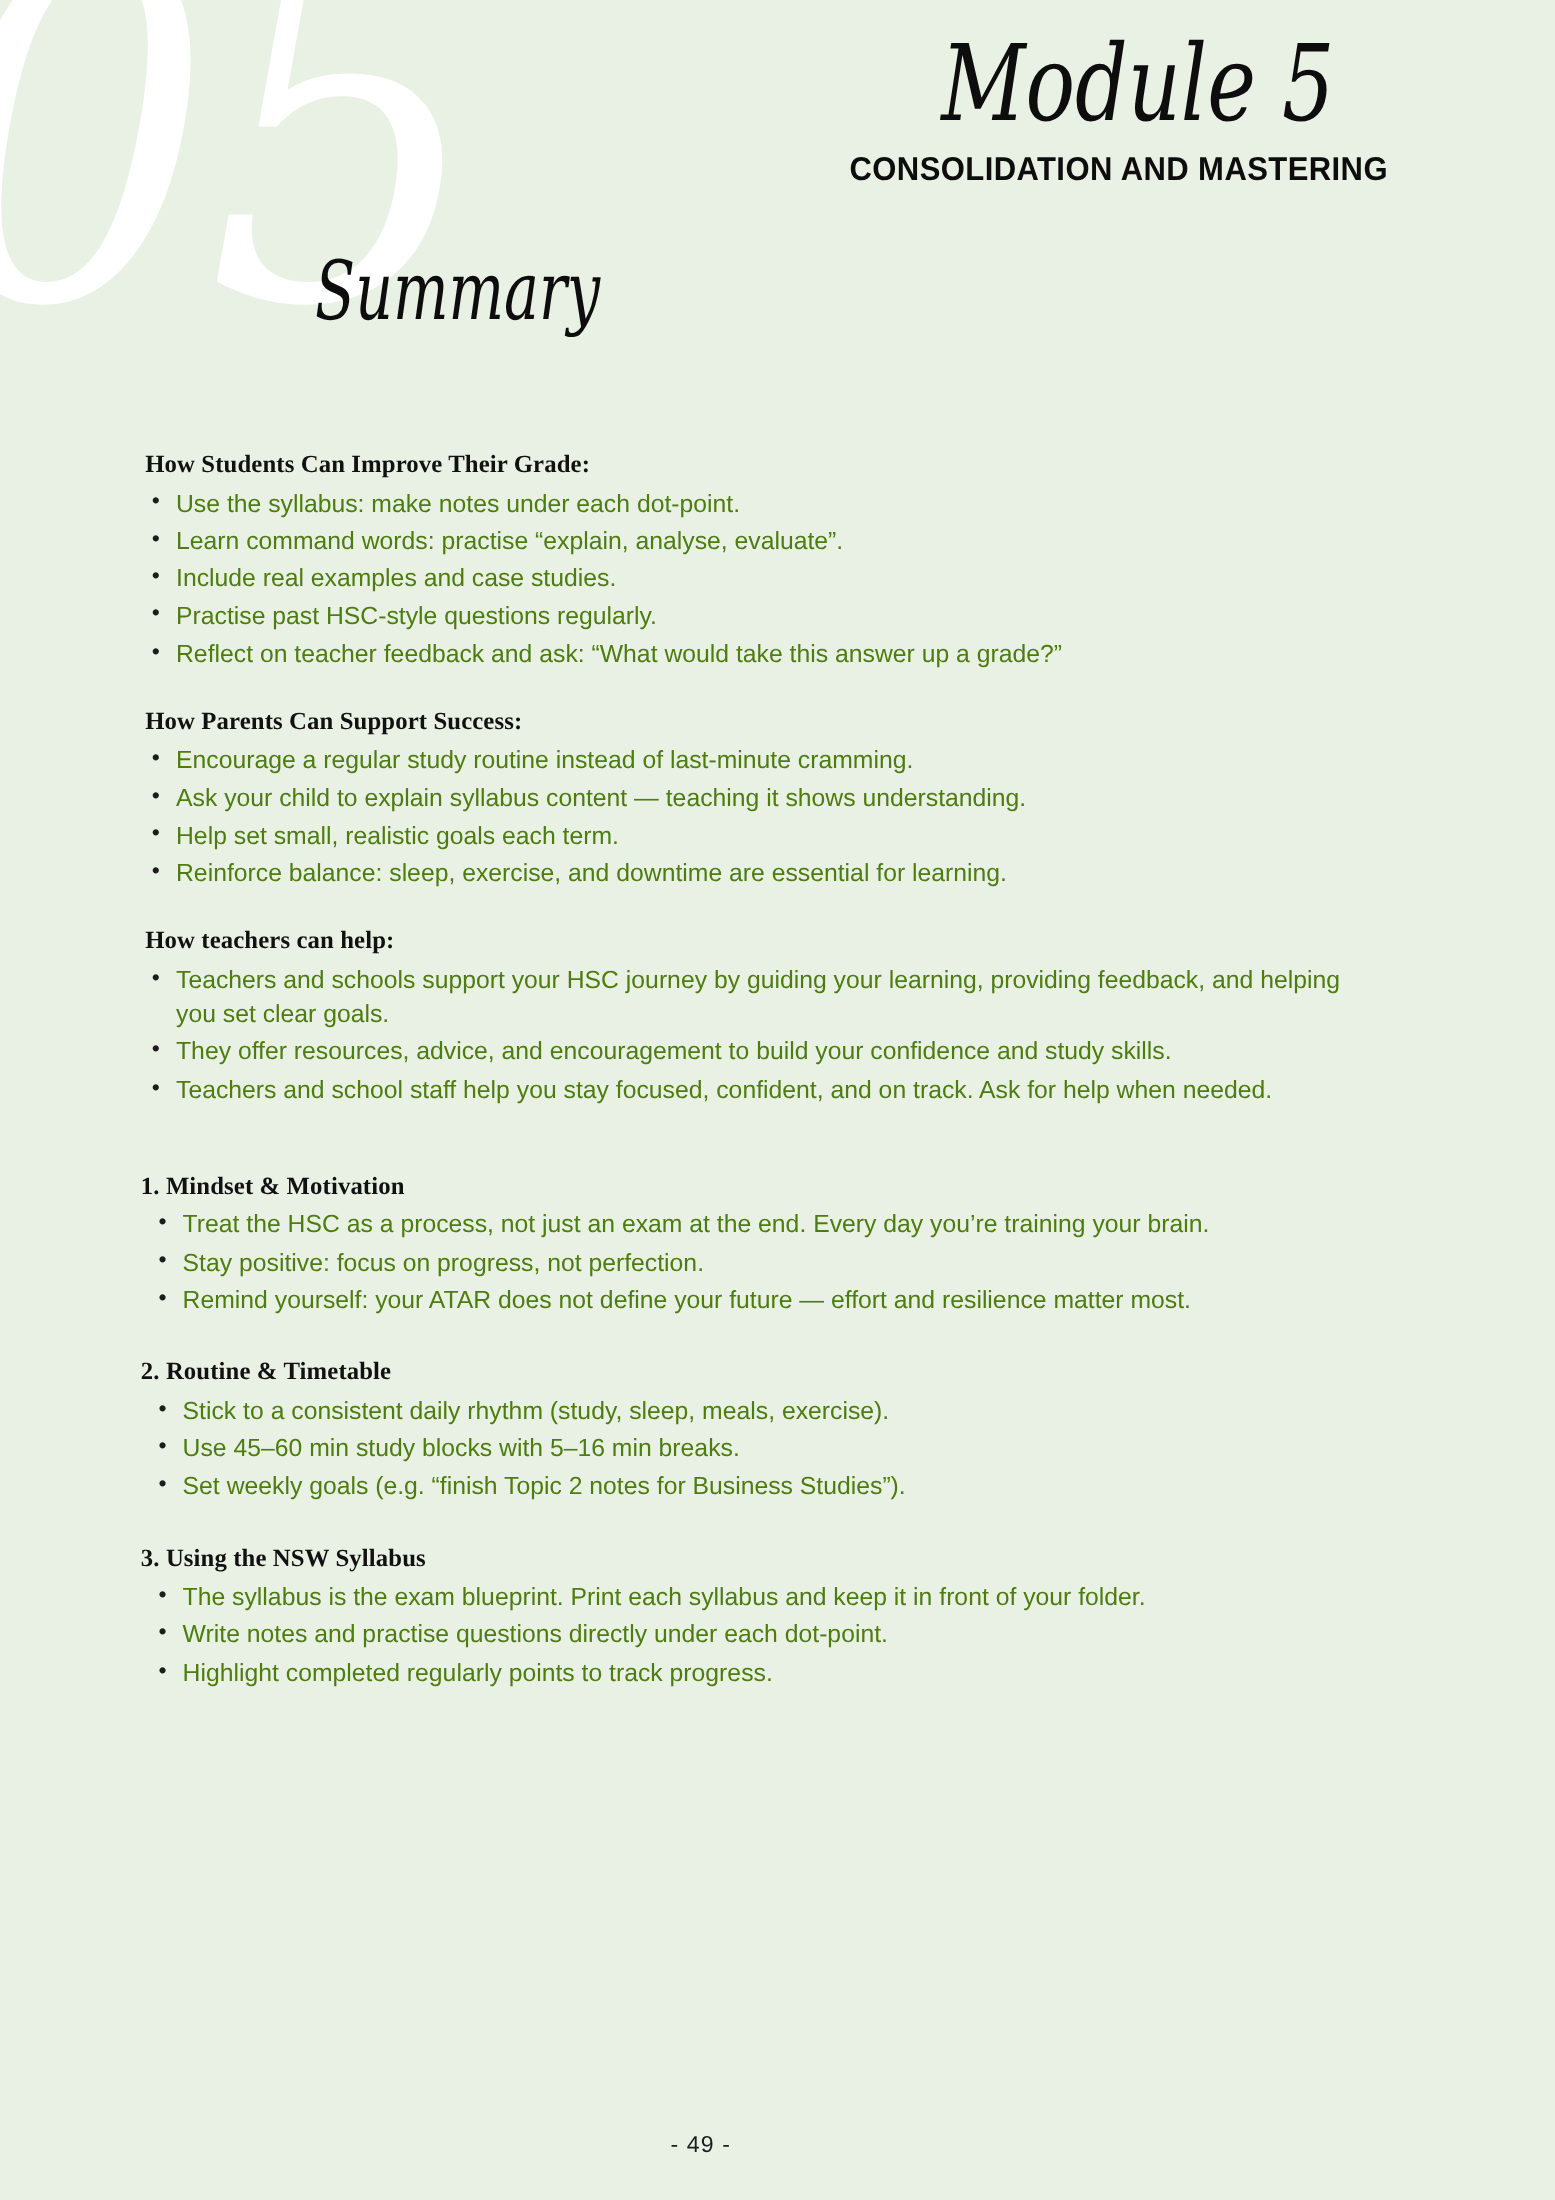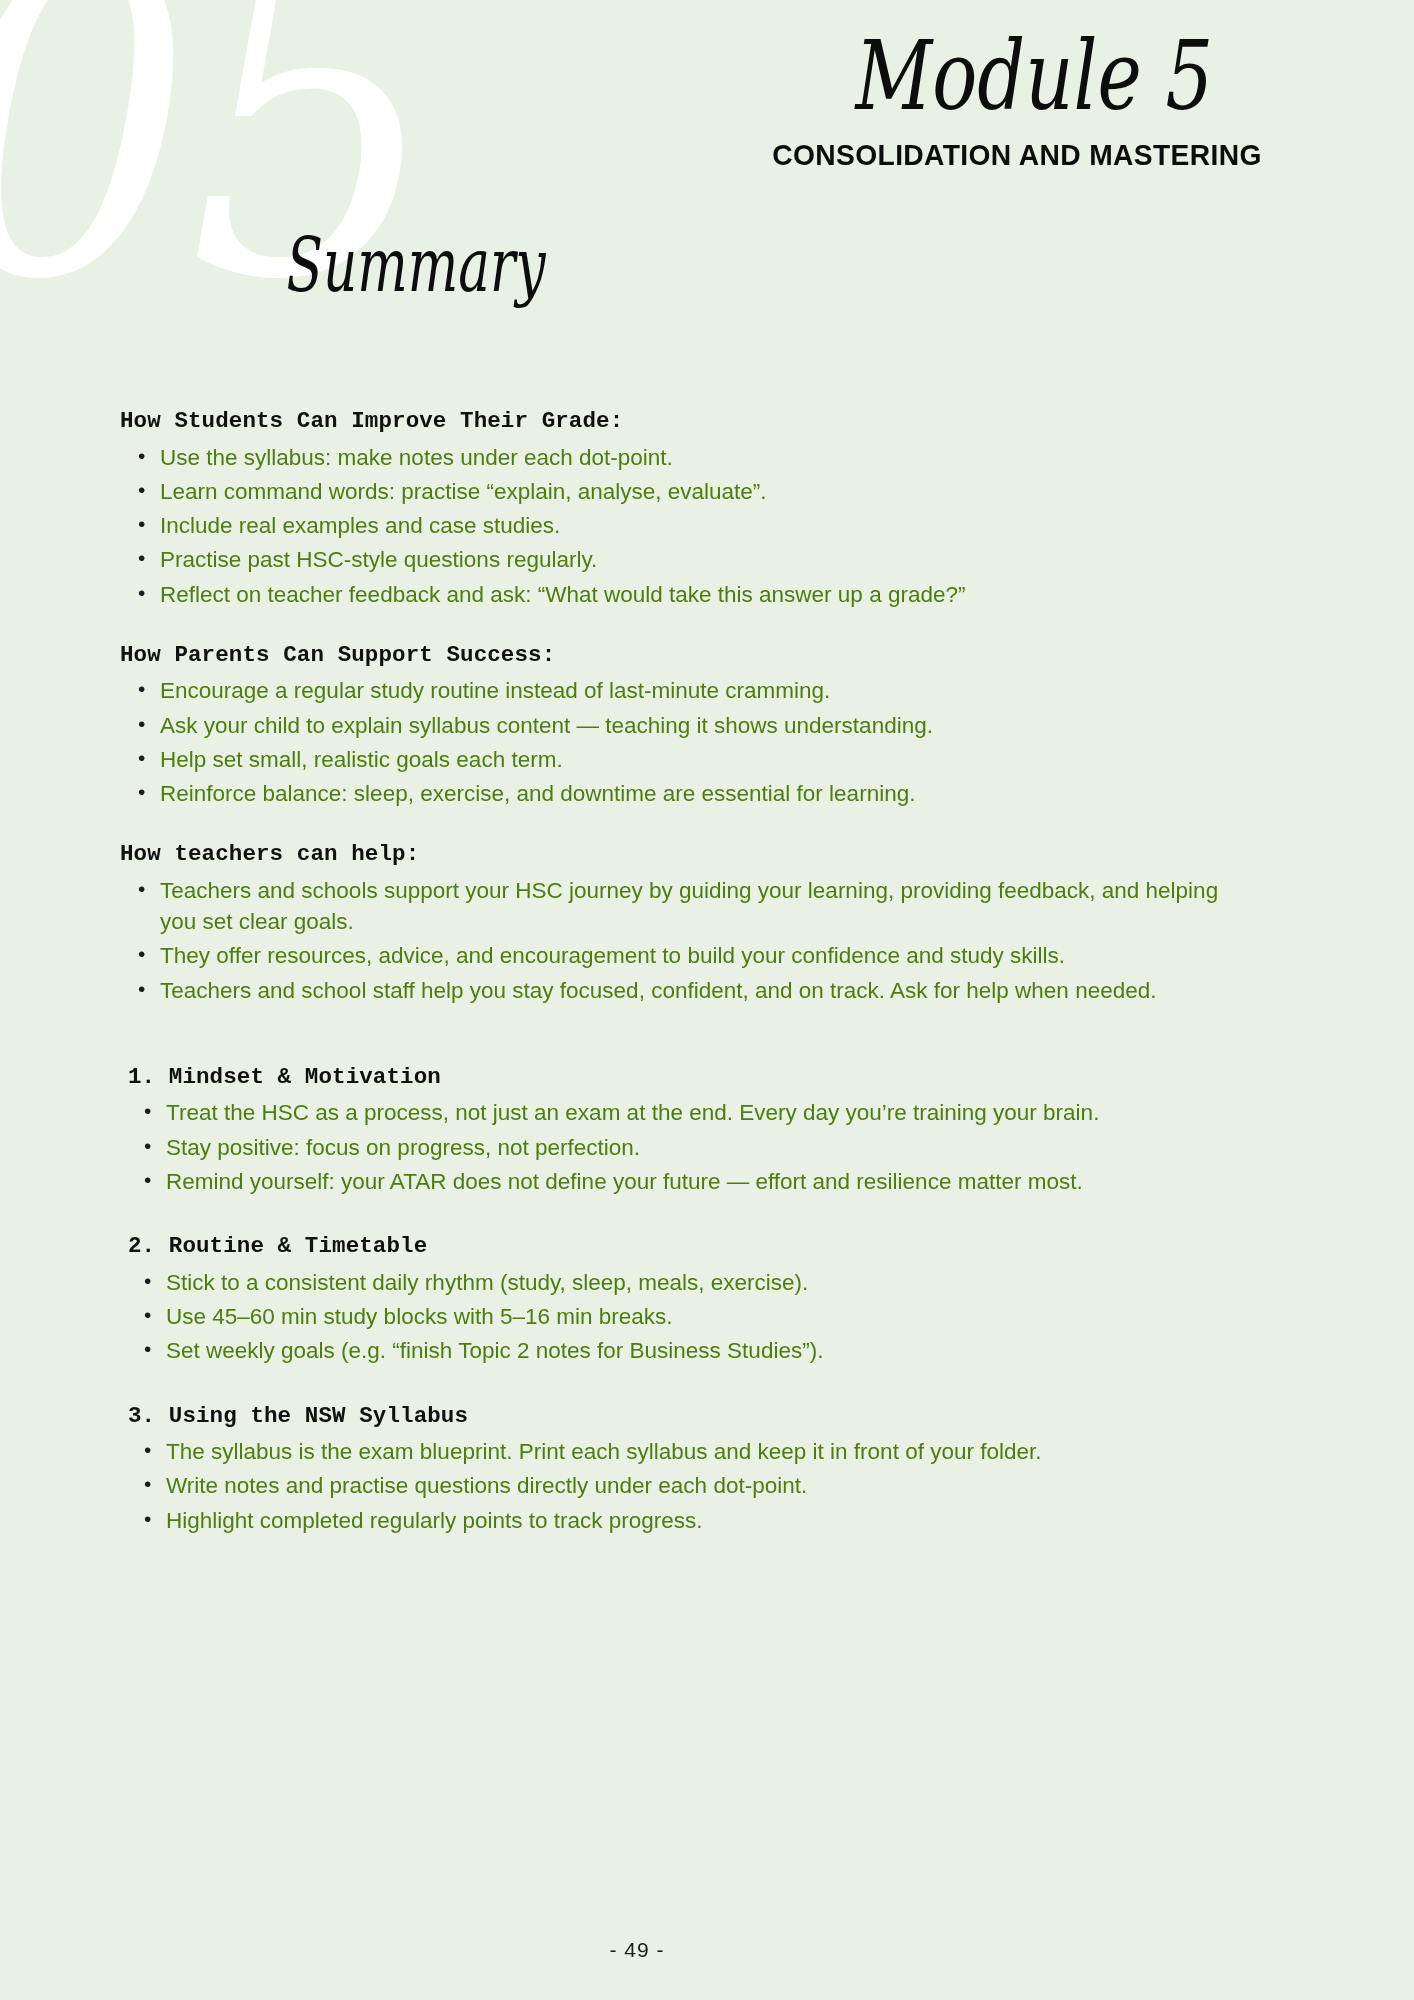"How Students Can Improve Their" .section-heading { font-family: Liberation Mono, monospace -> Liberation Serif, serif; margin: 0 0 4px 0 -> 0 0 4px 12px }
